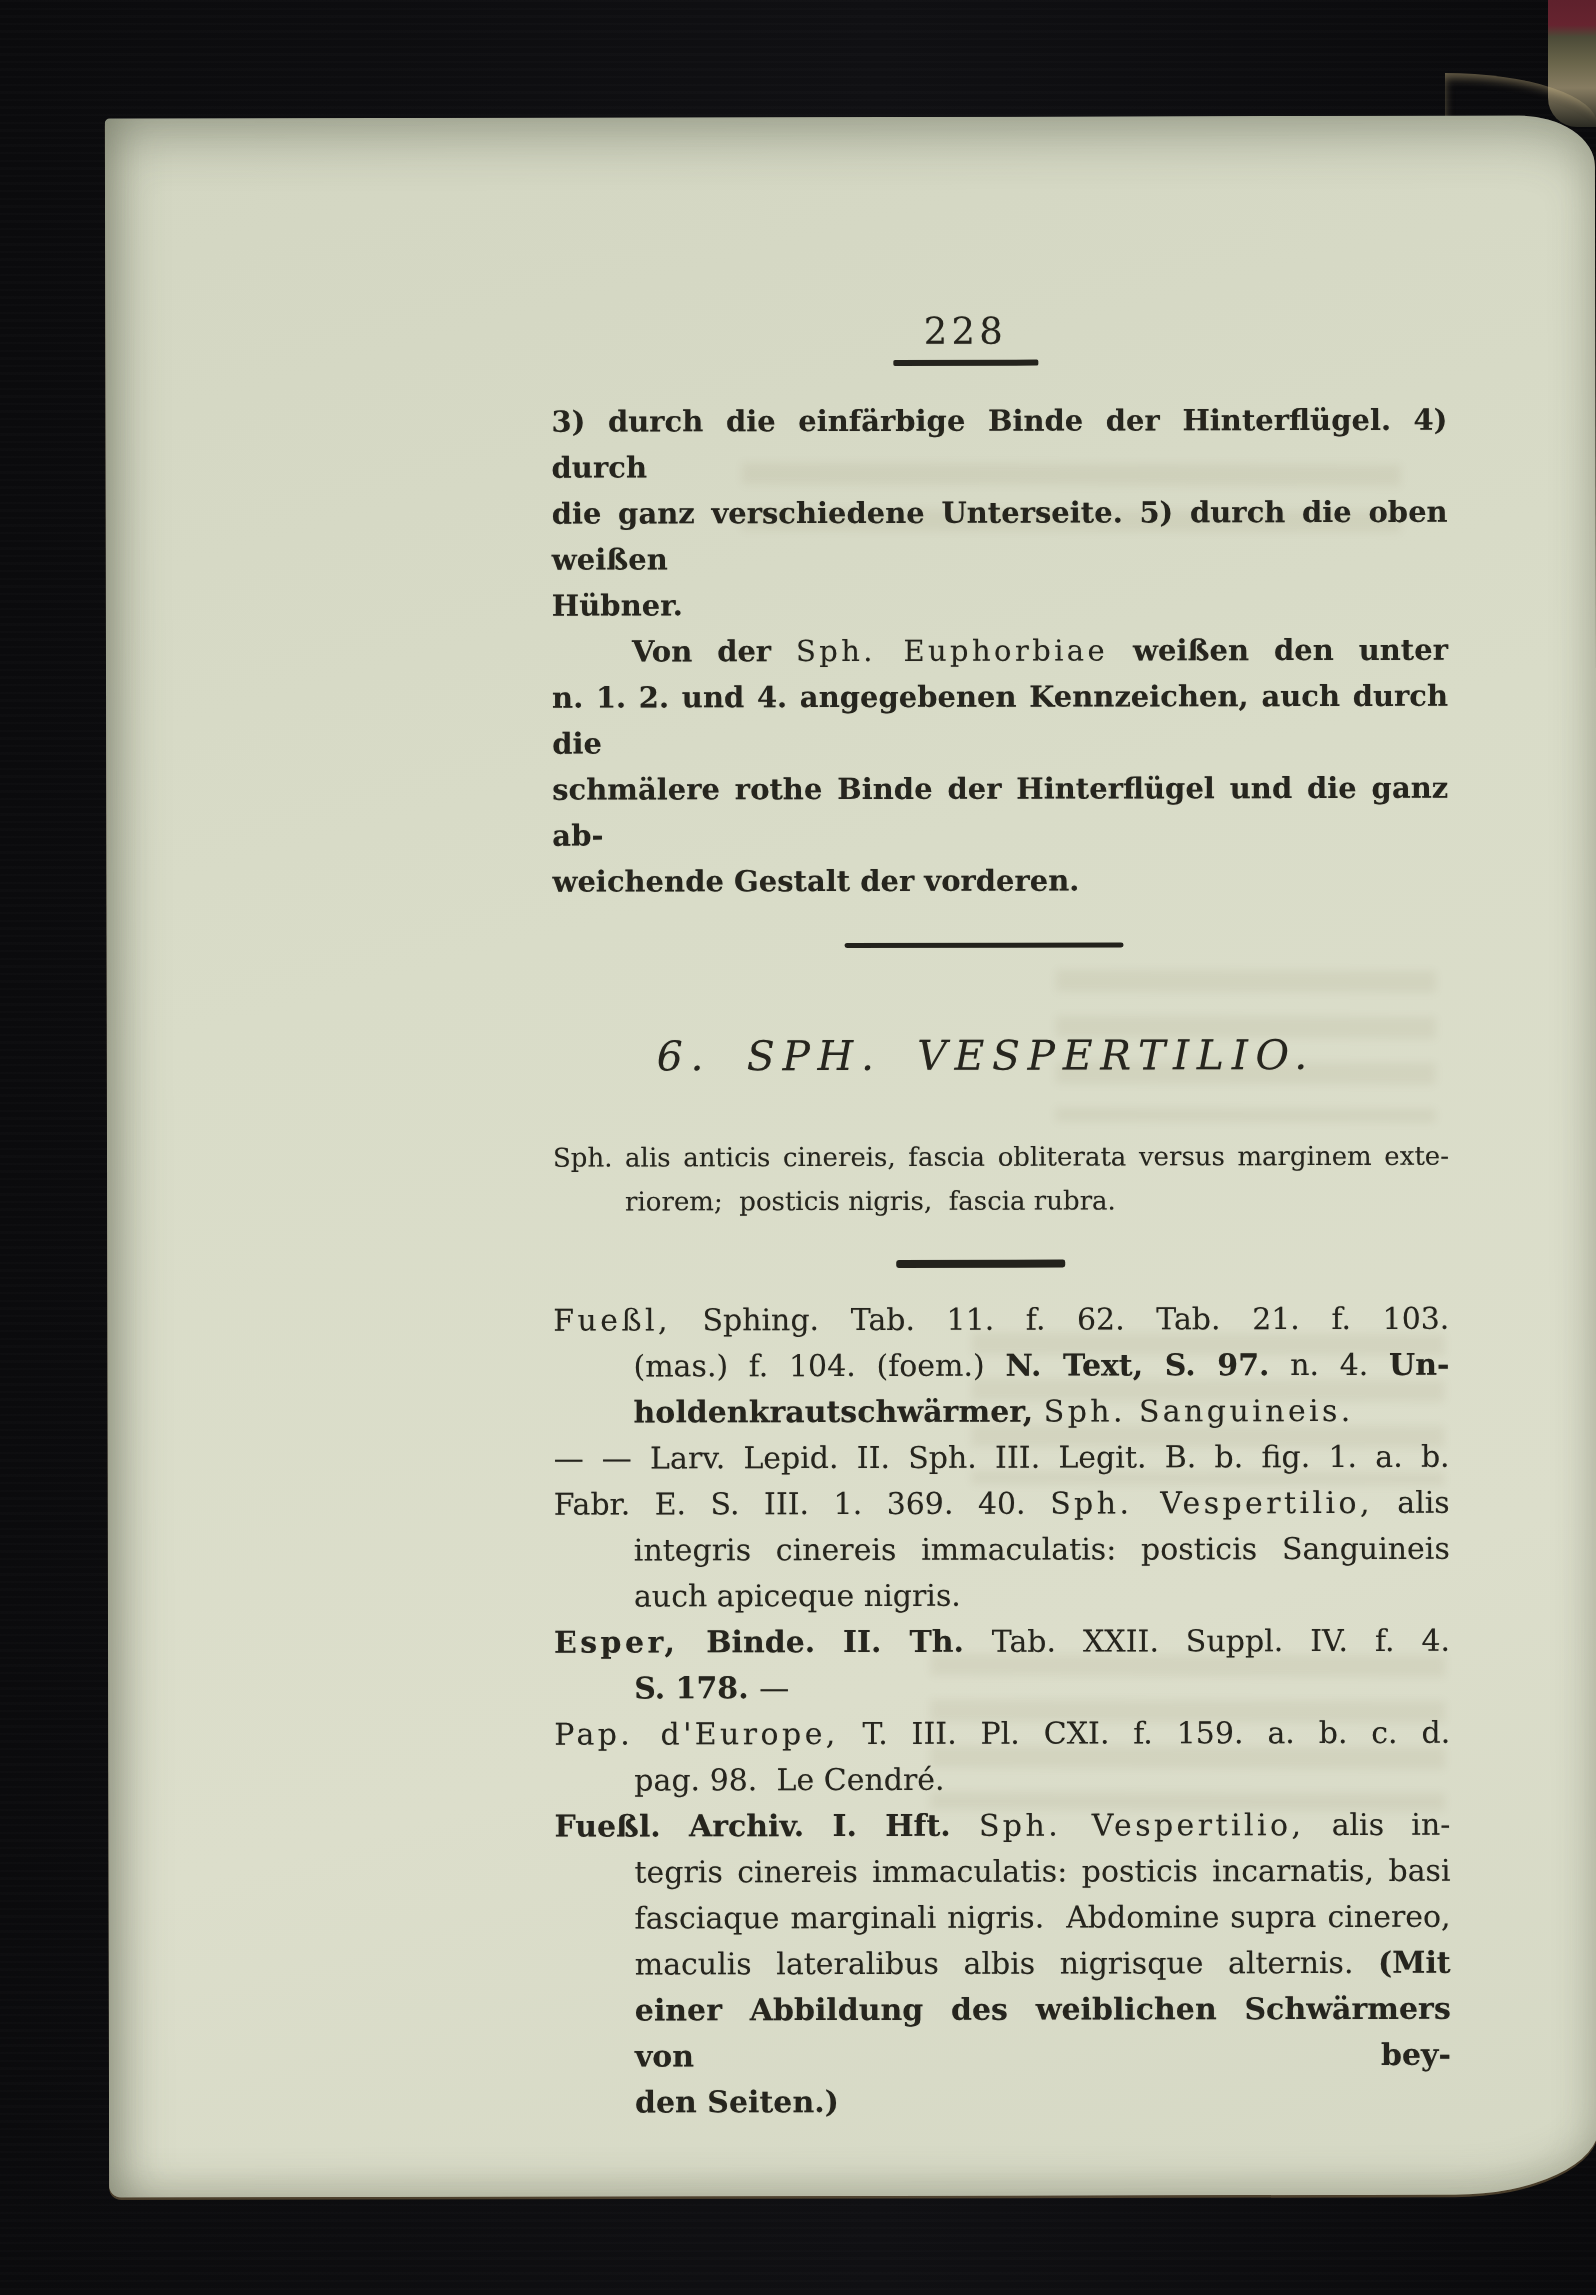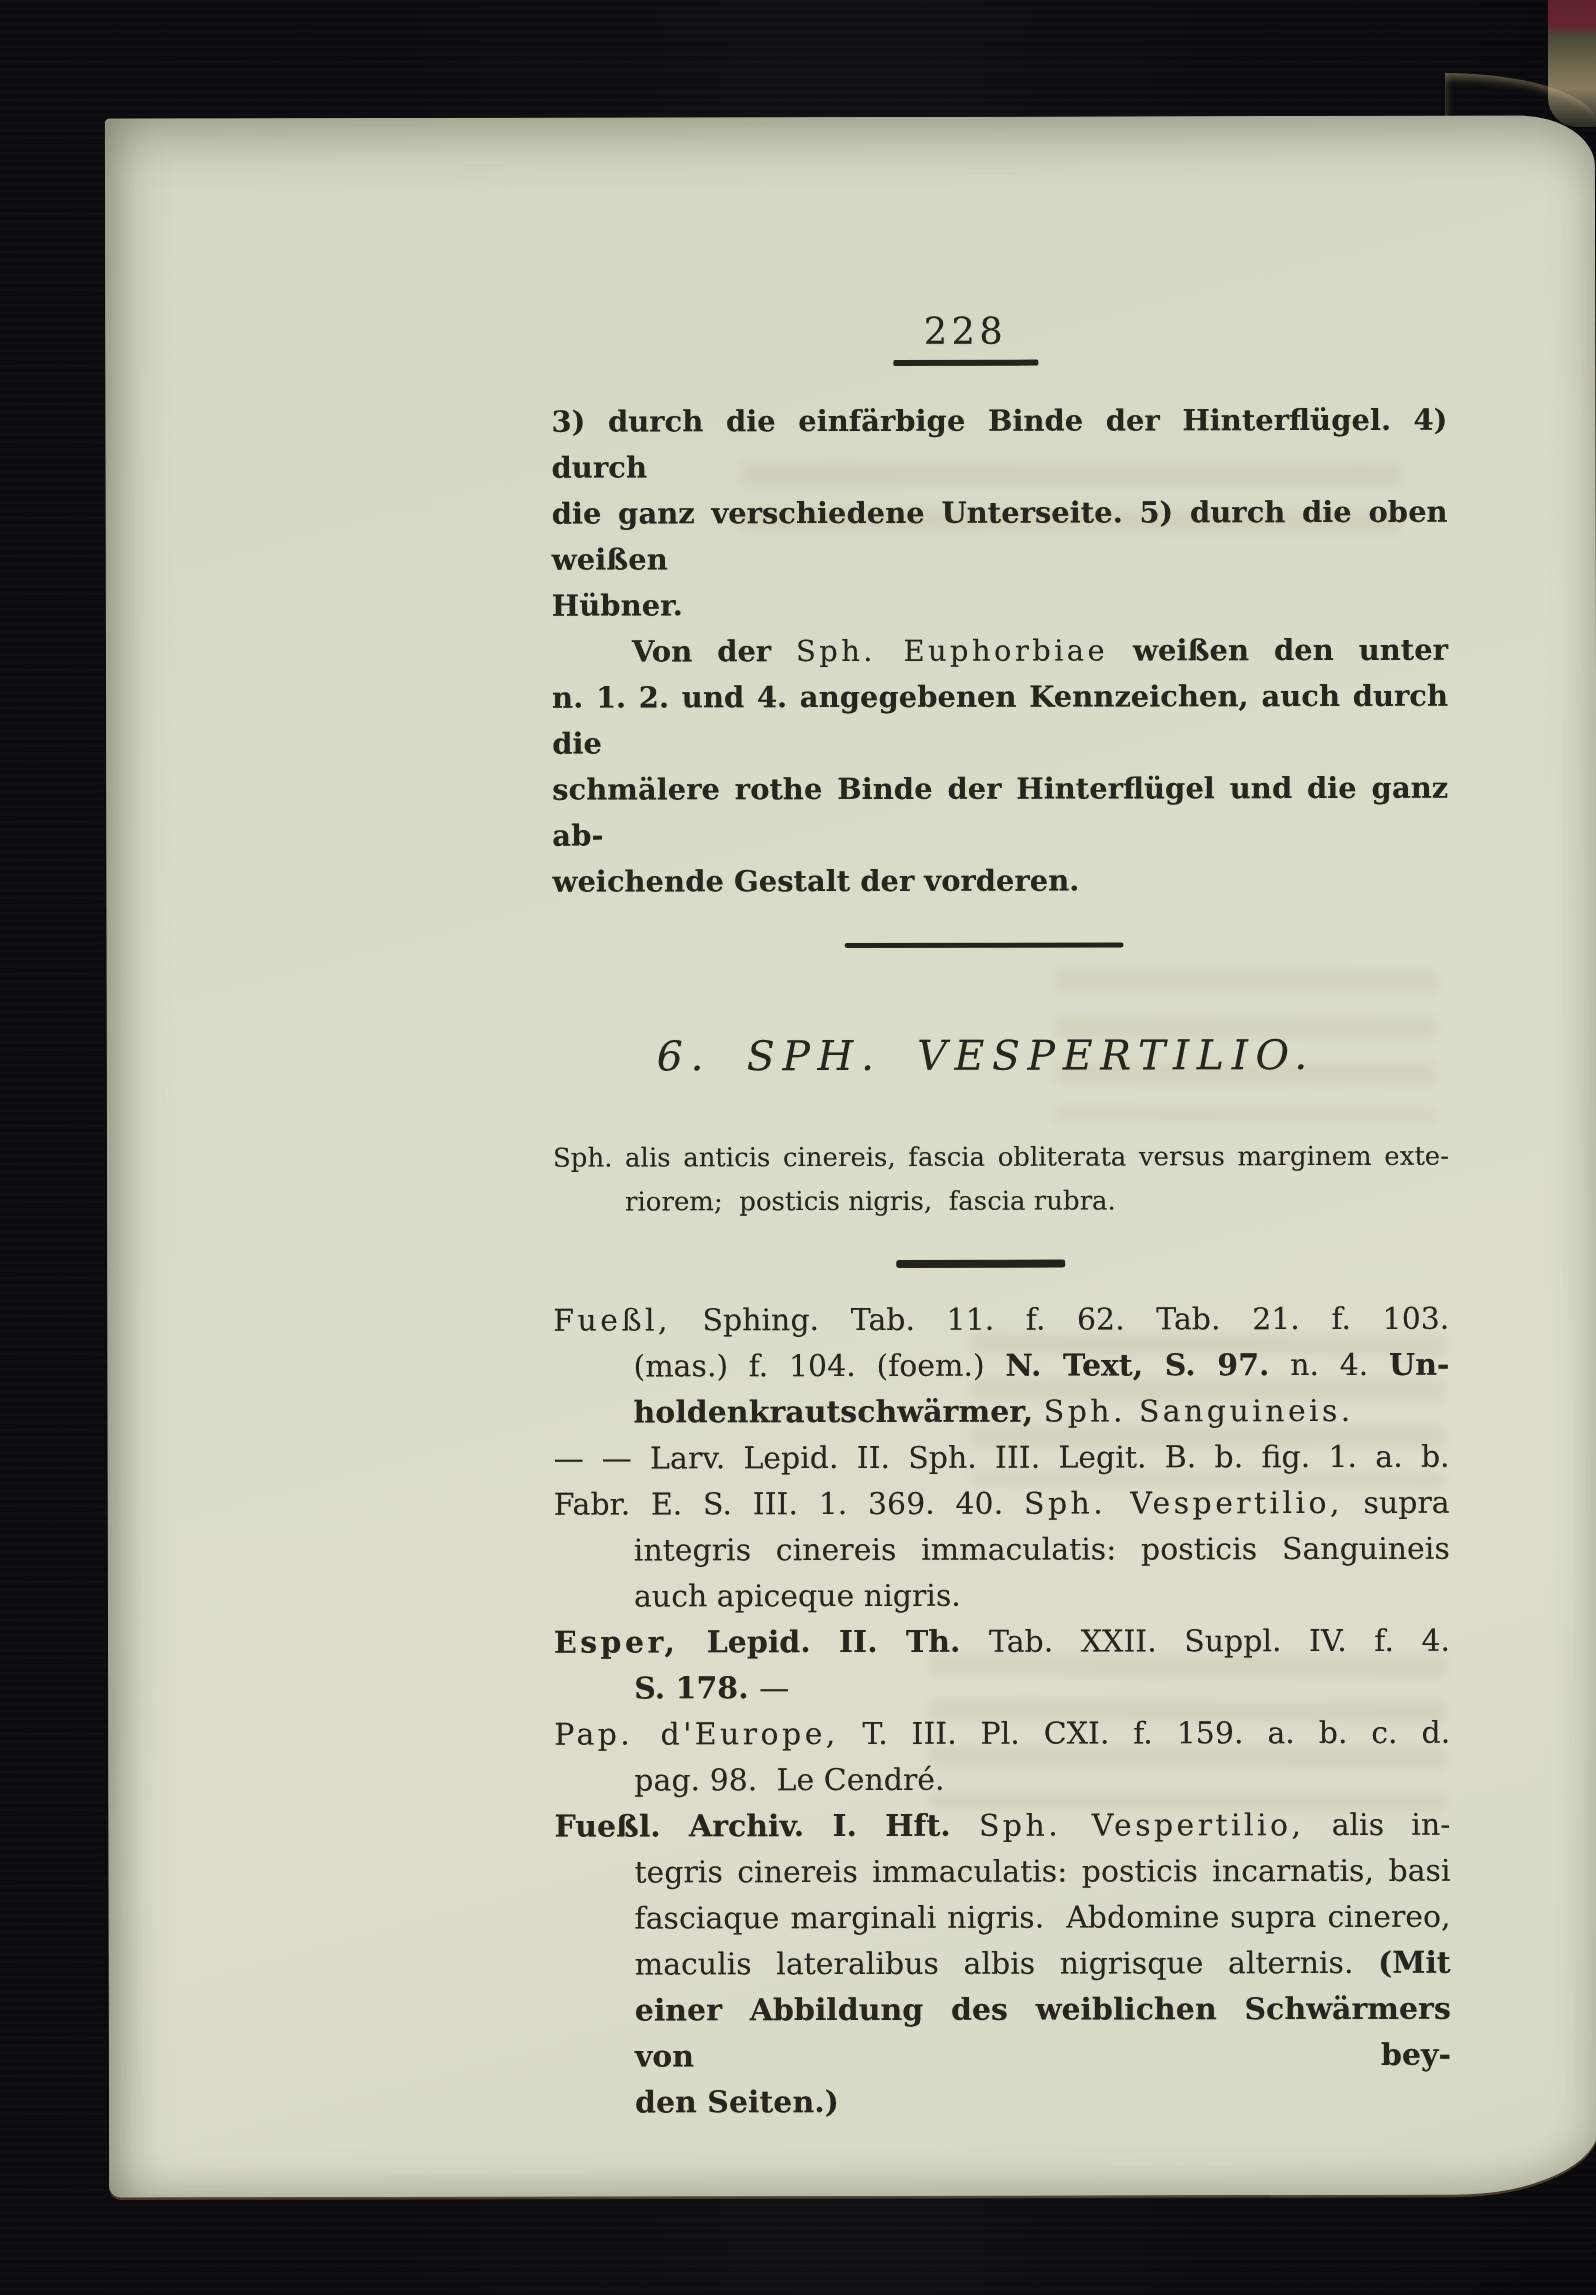"supra" span.seg { text: supra -> alis }
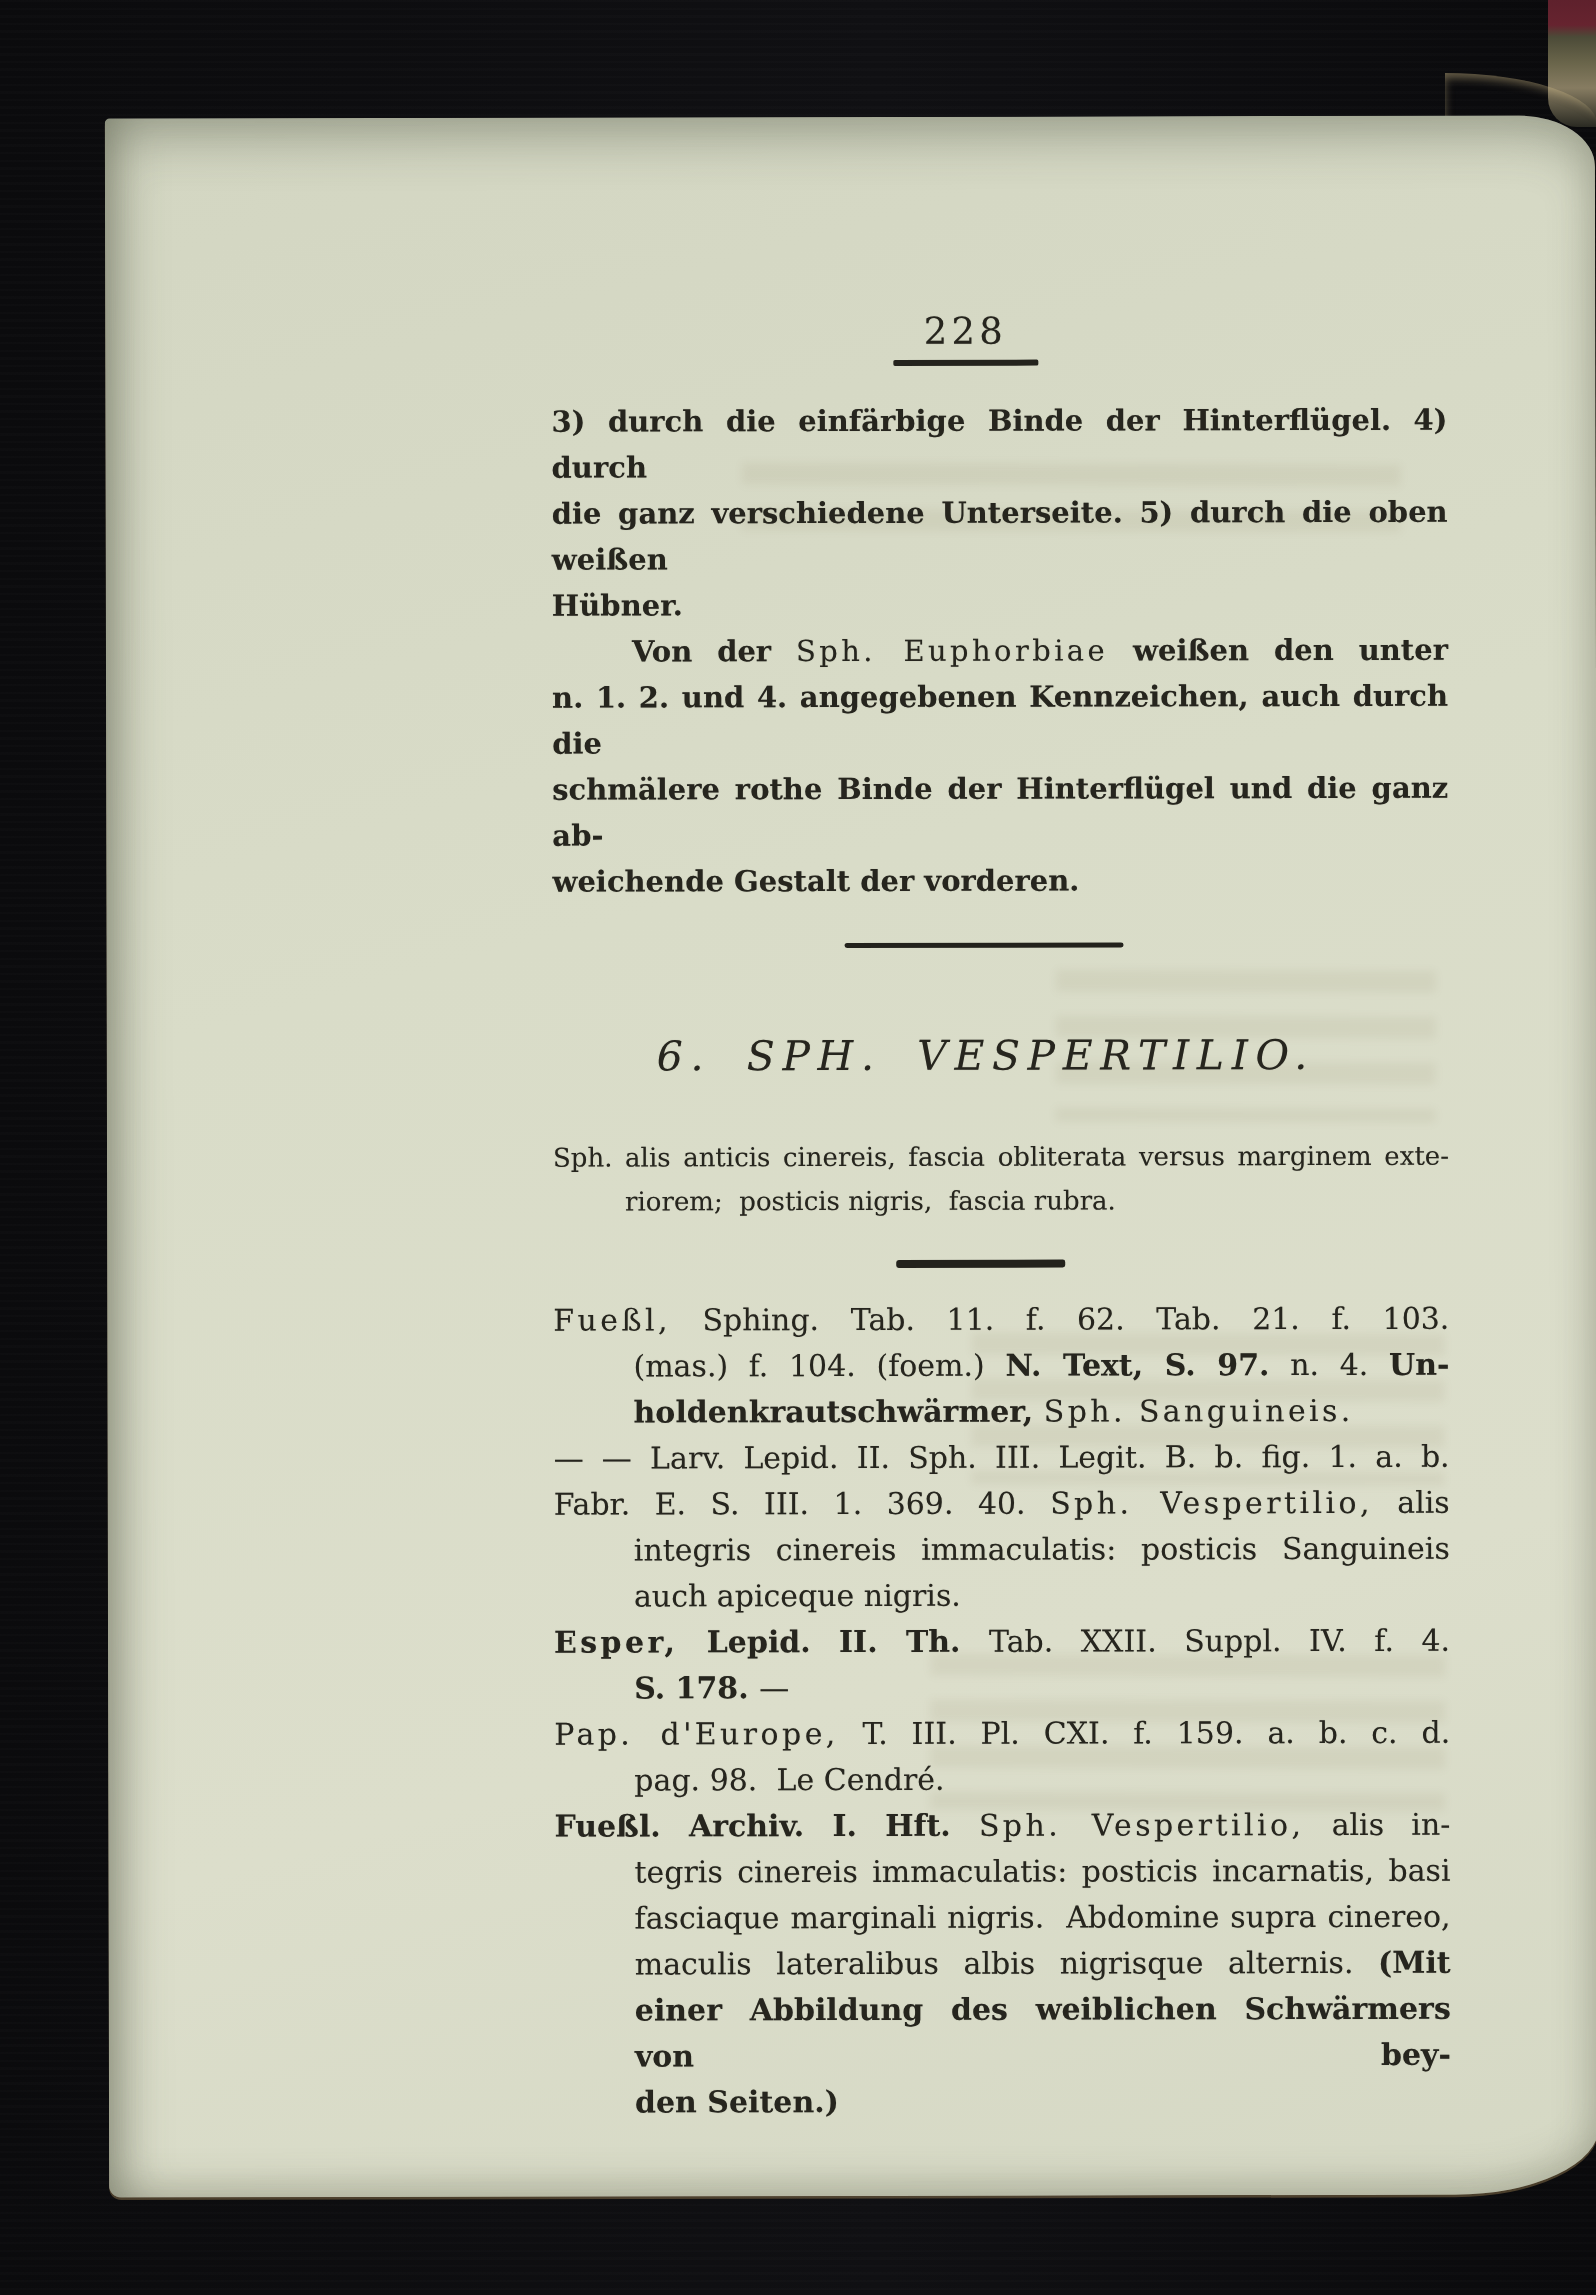"Lepid. II. Th." span.seg { text: Lepid -> Binde }
